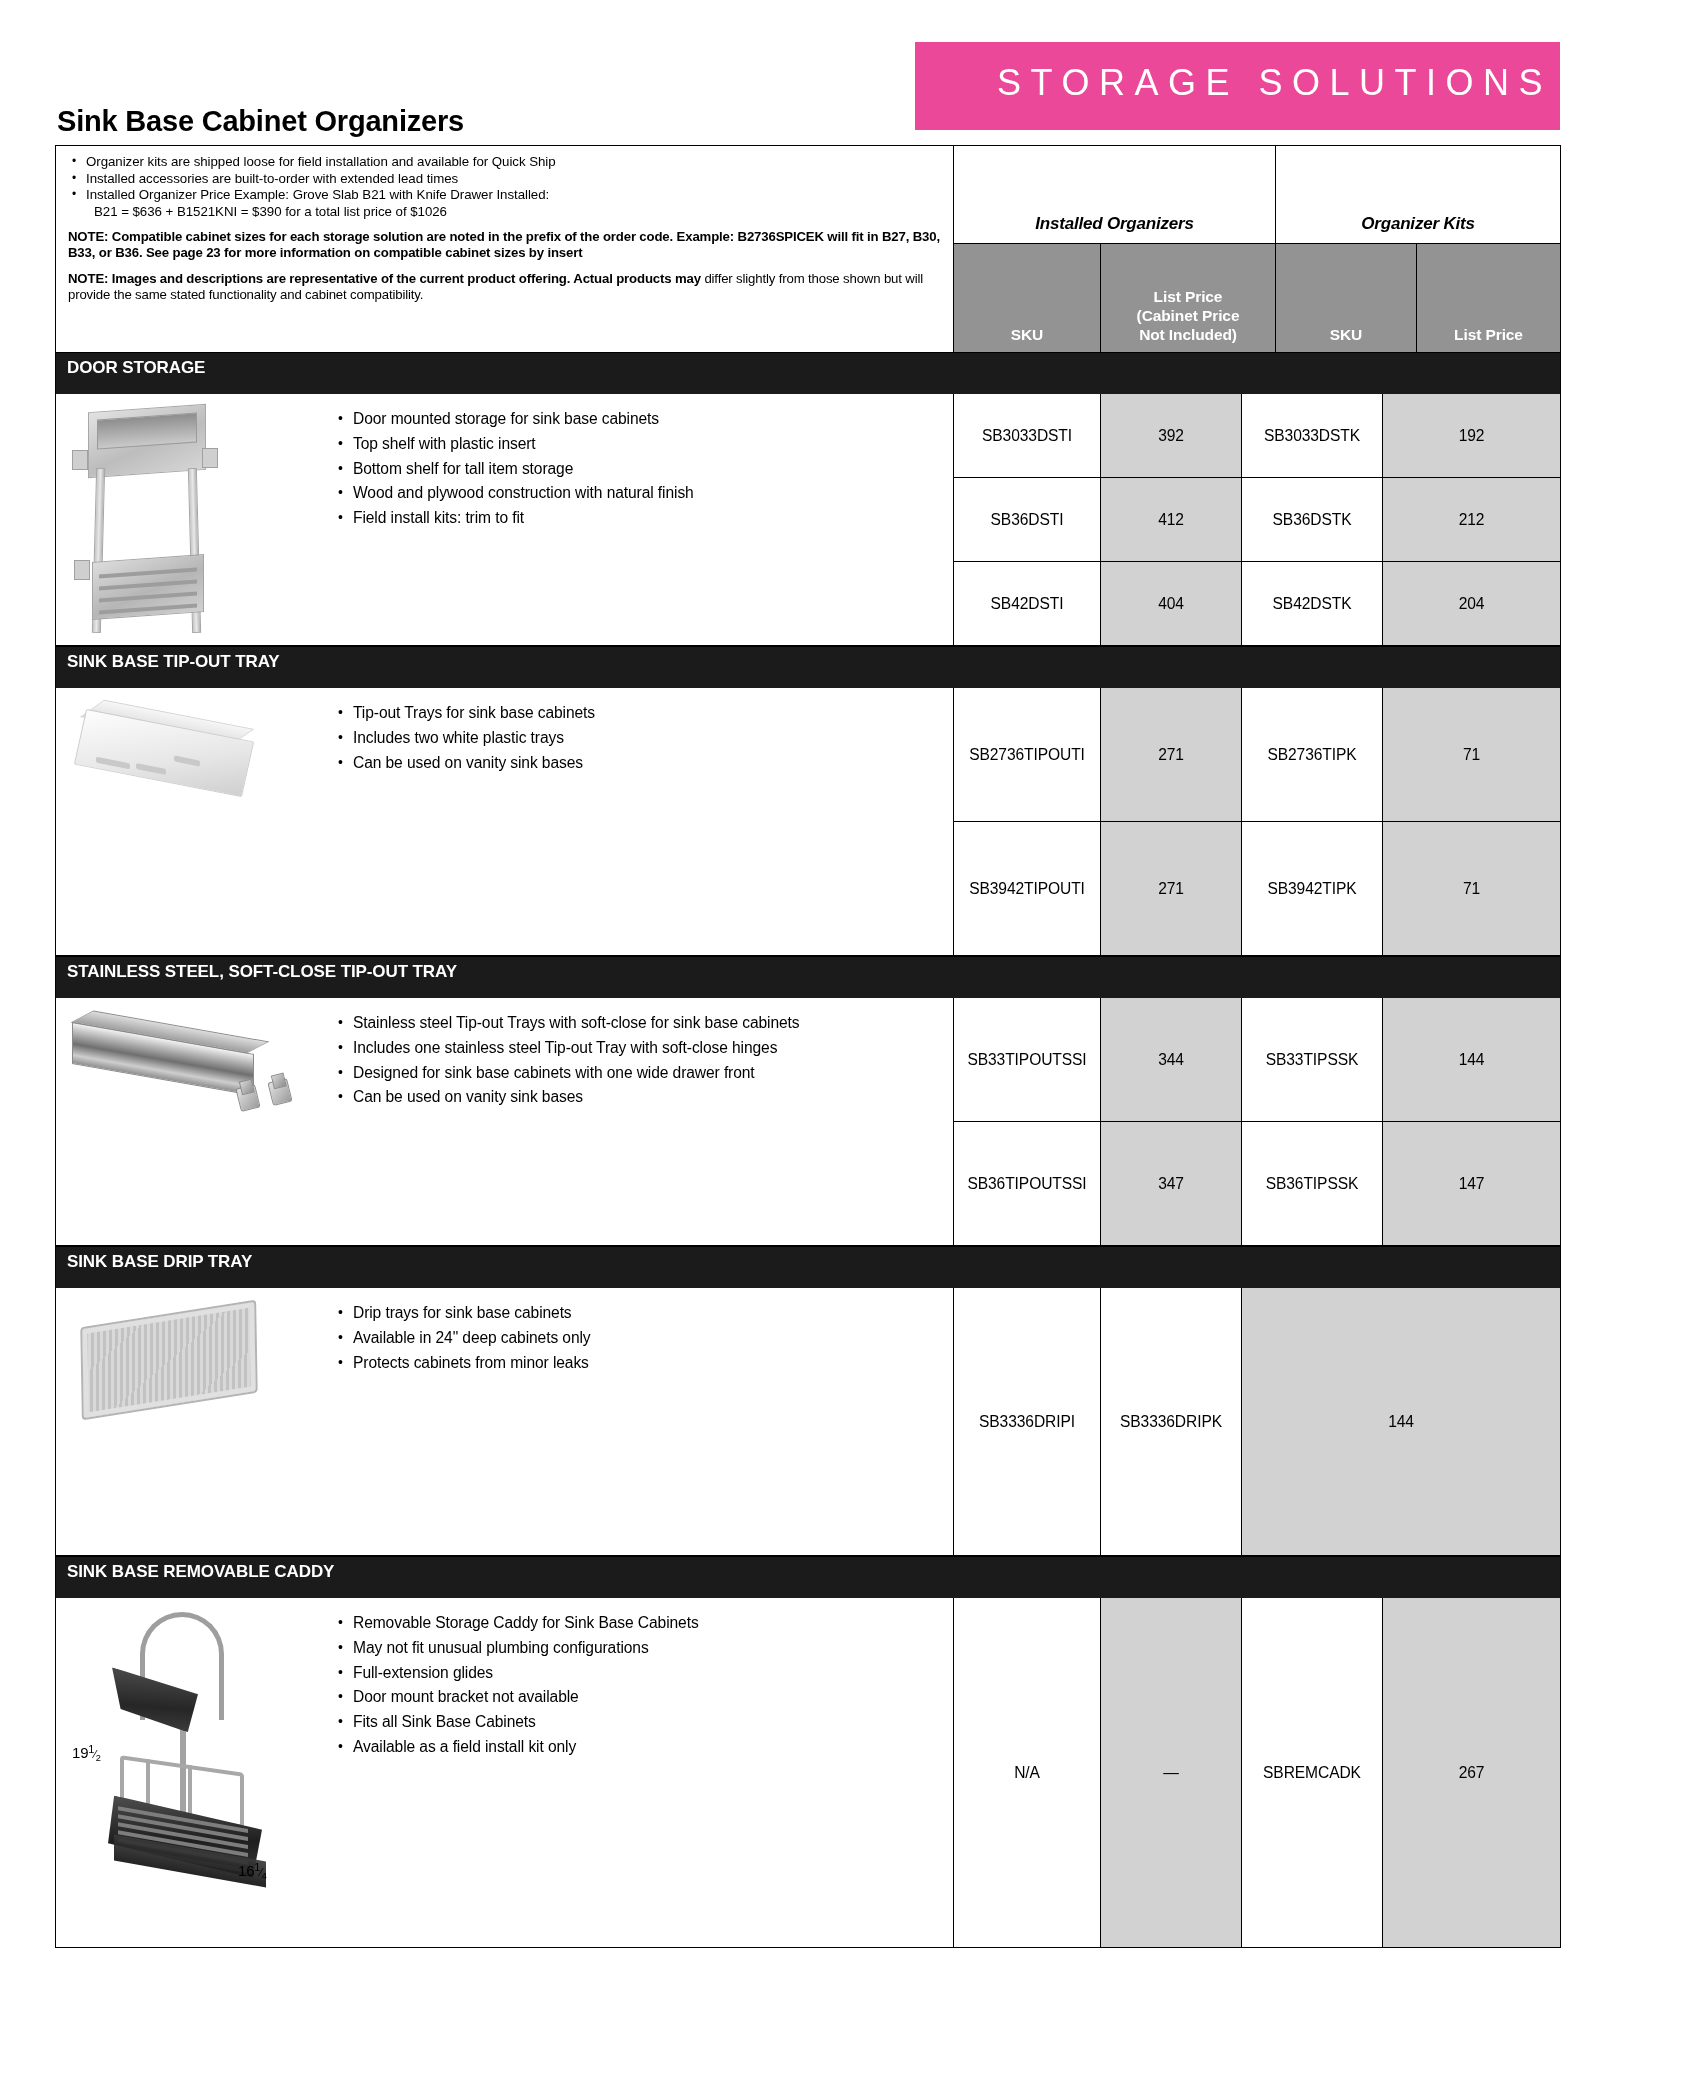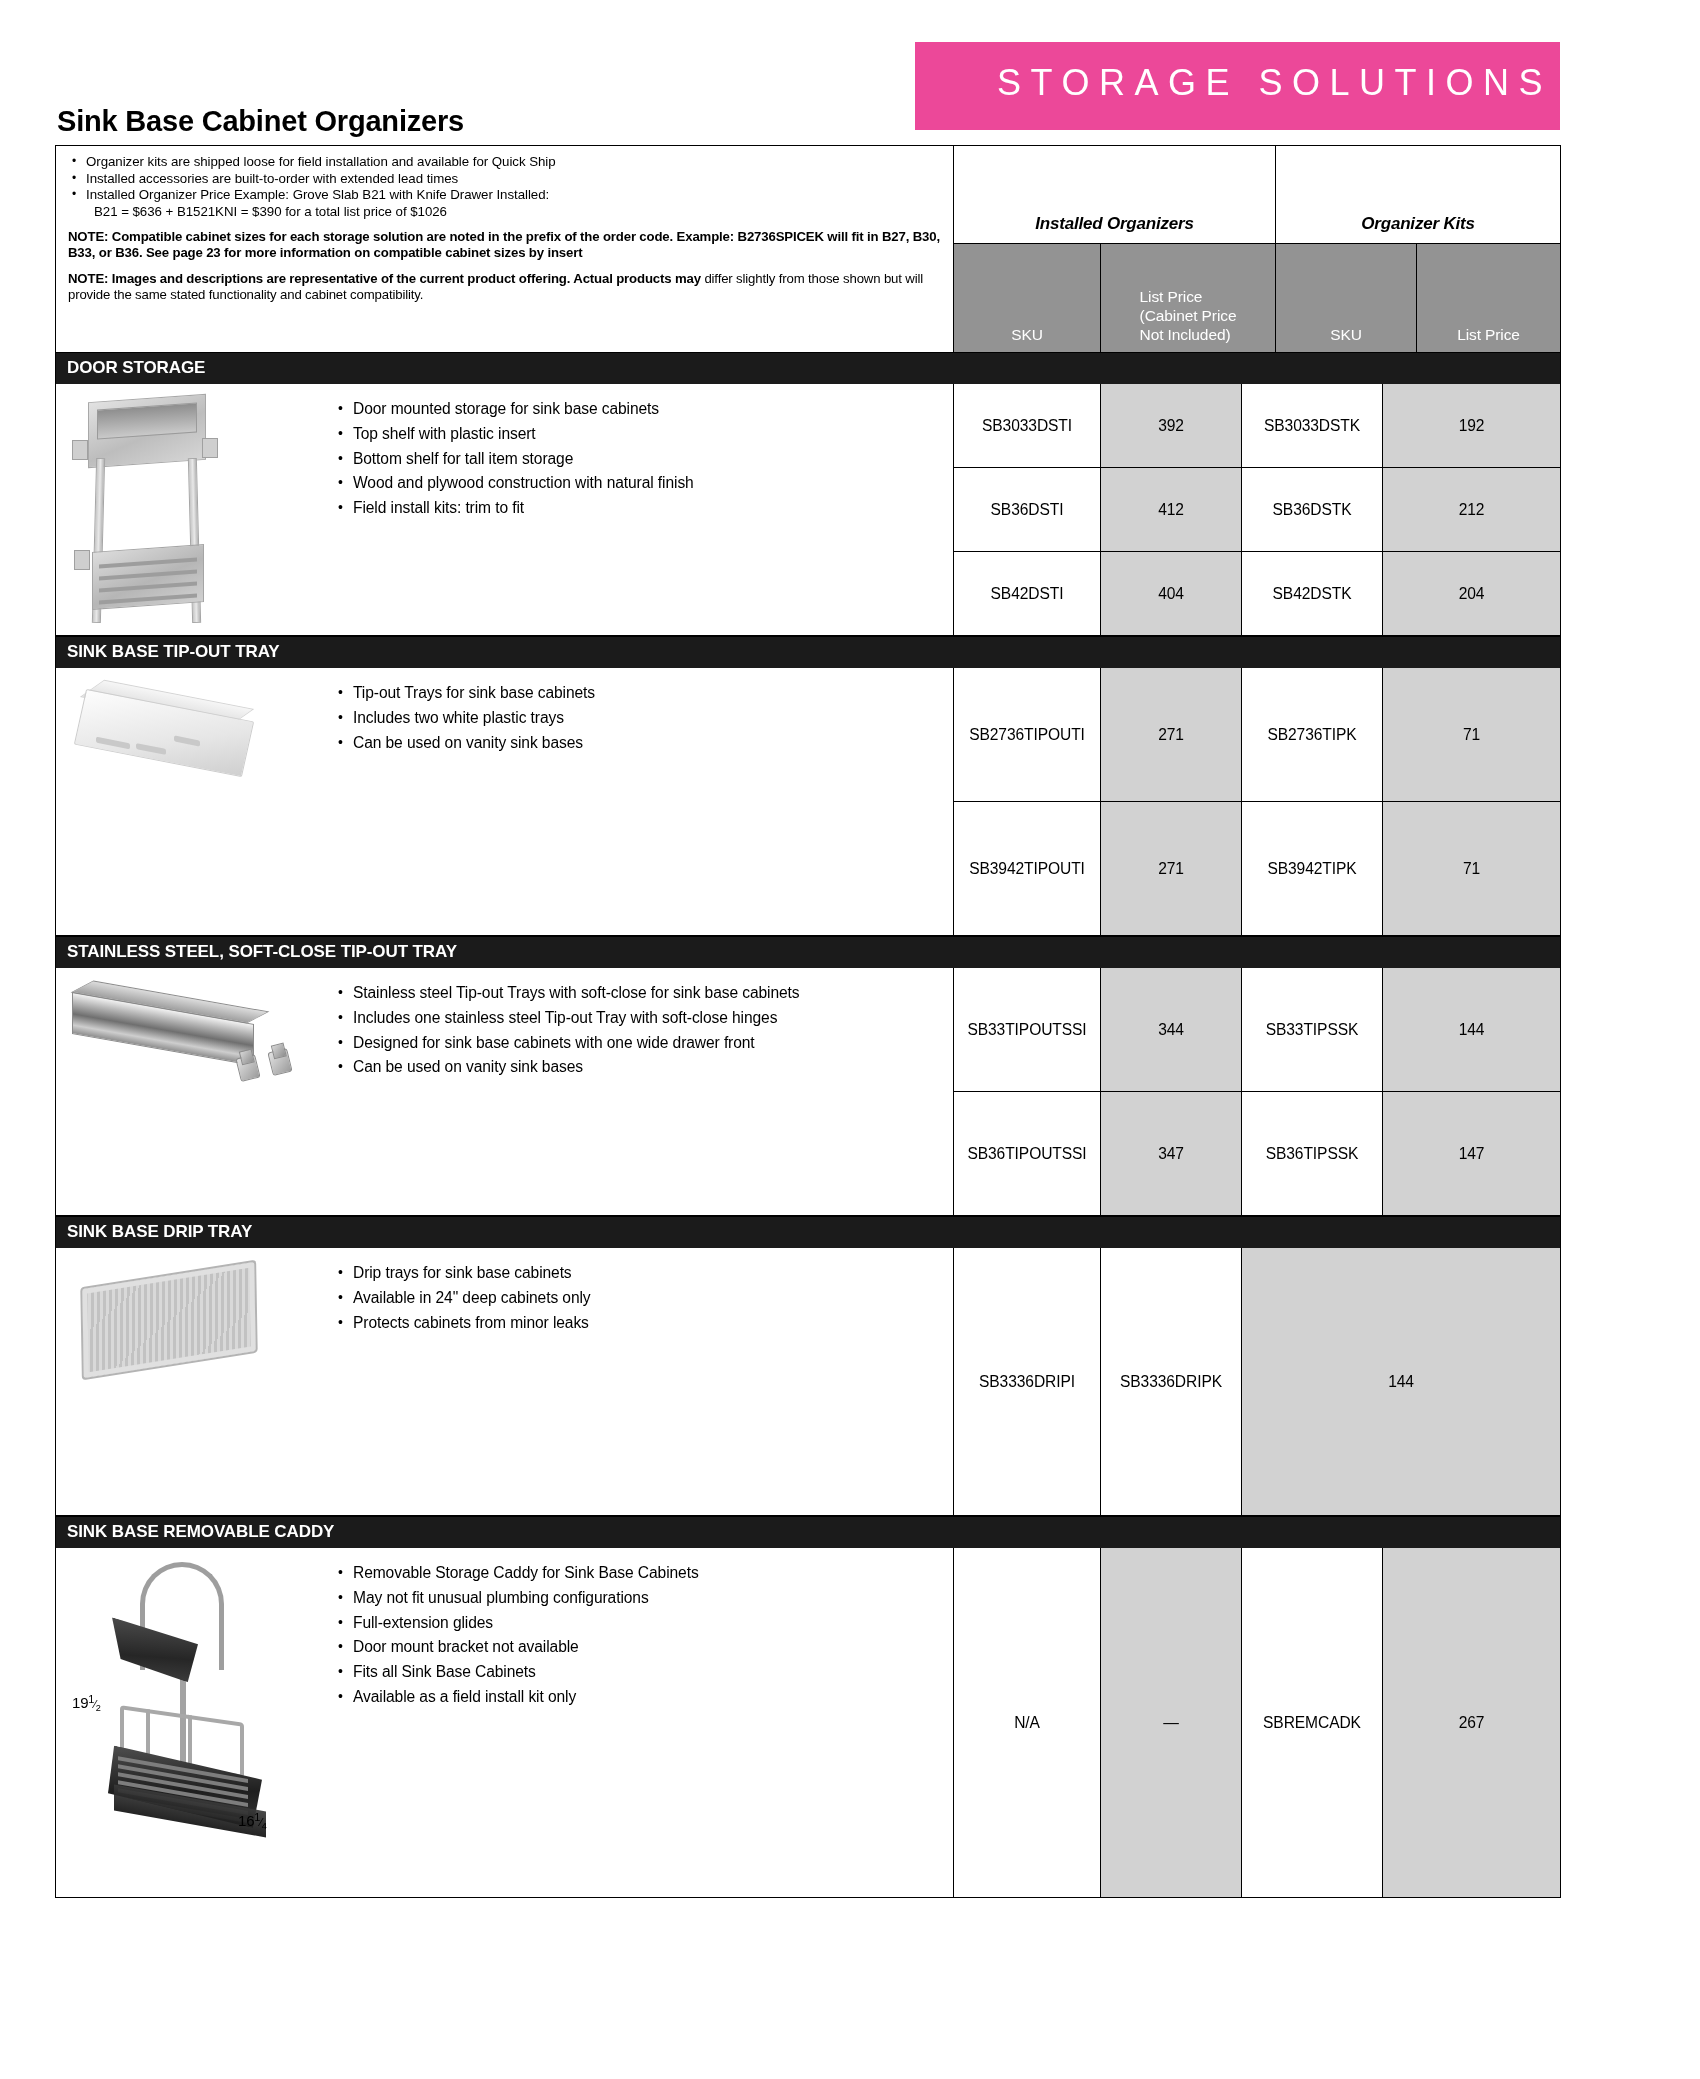"List Price" .sub { font-weight: normal -> bold; text-align: none -> center }
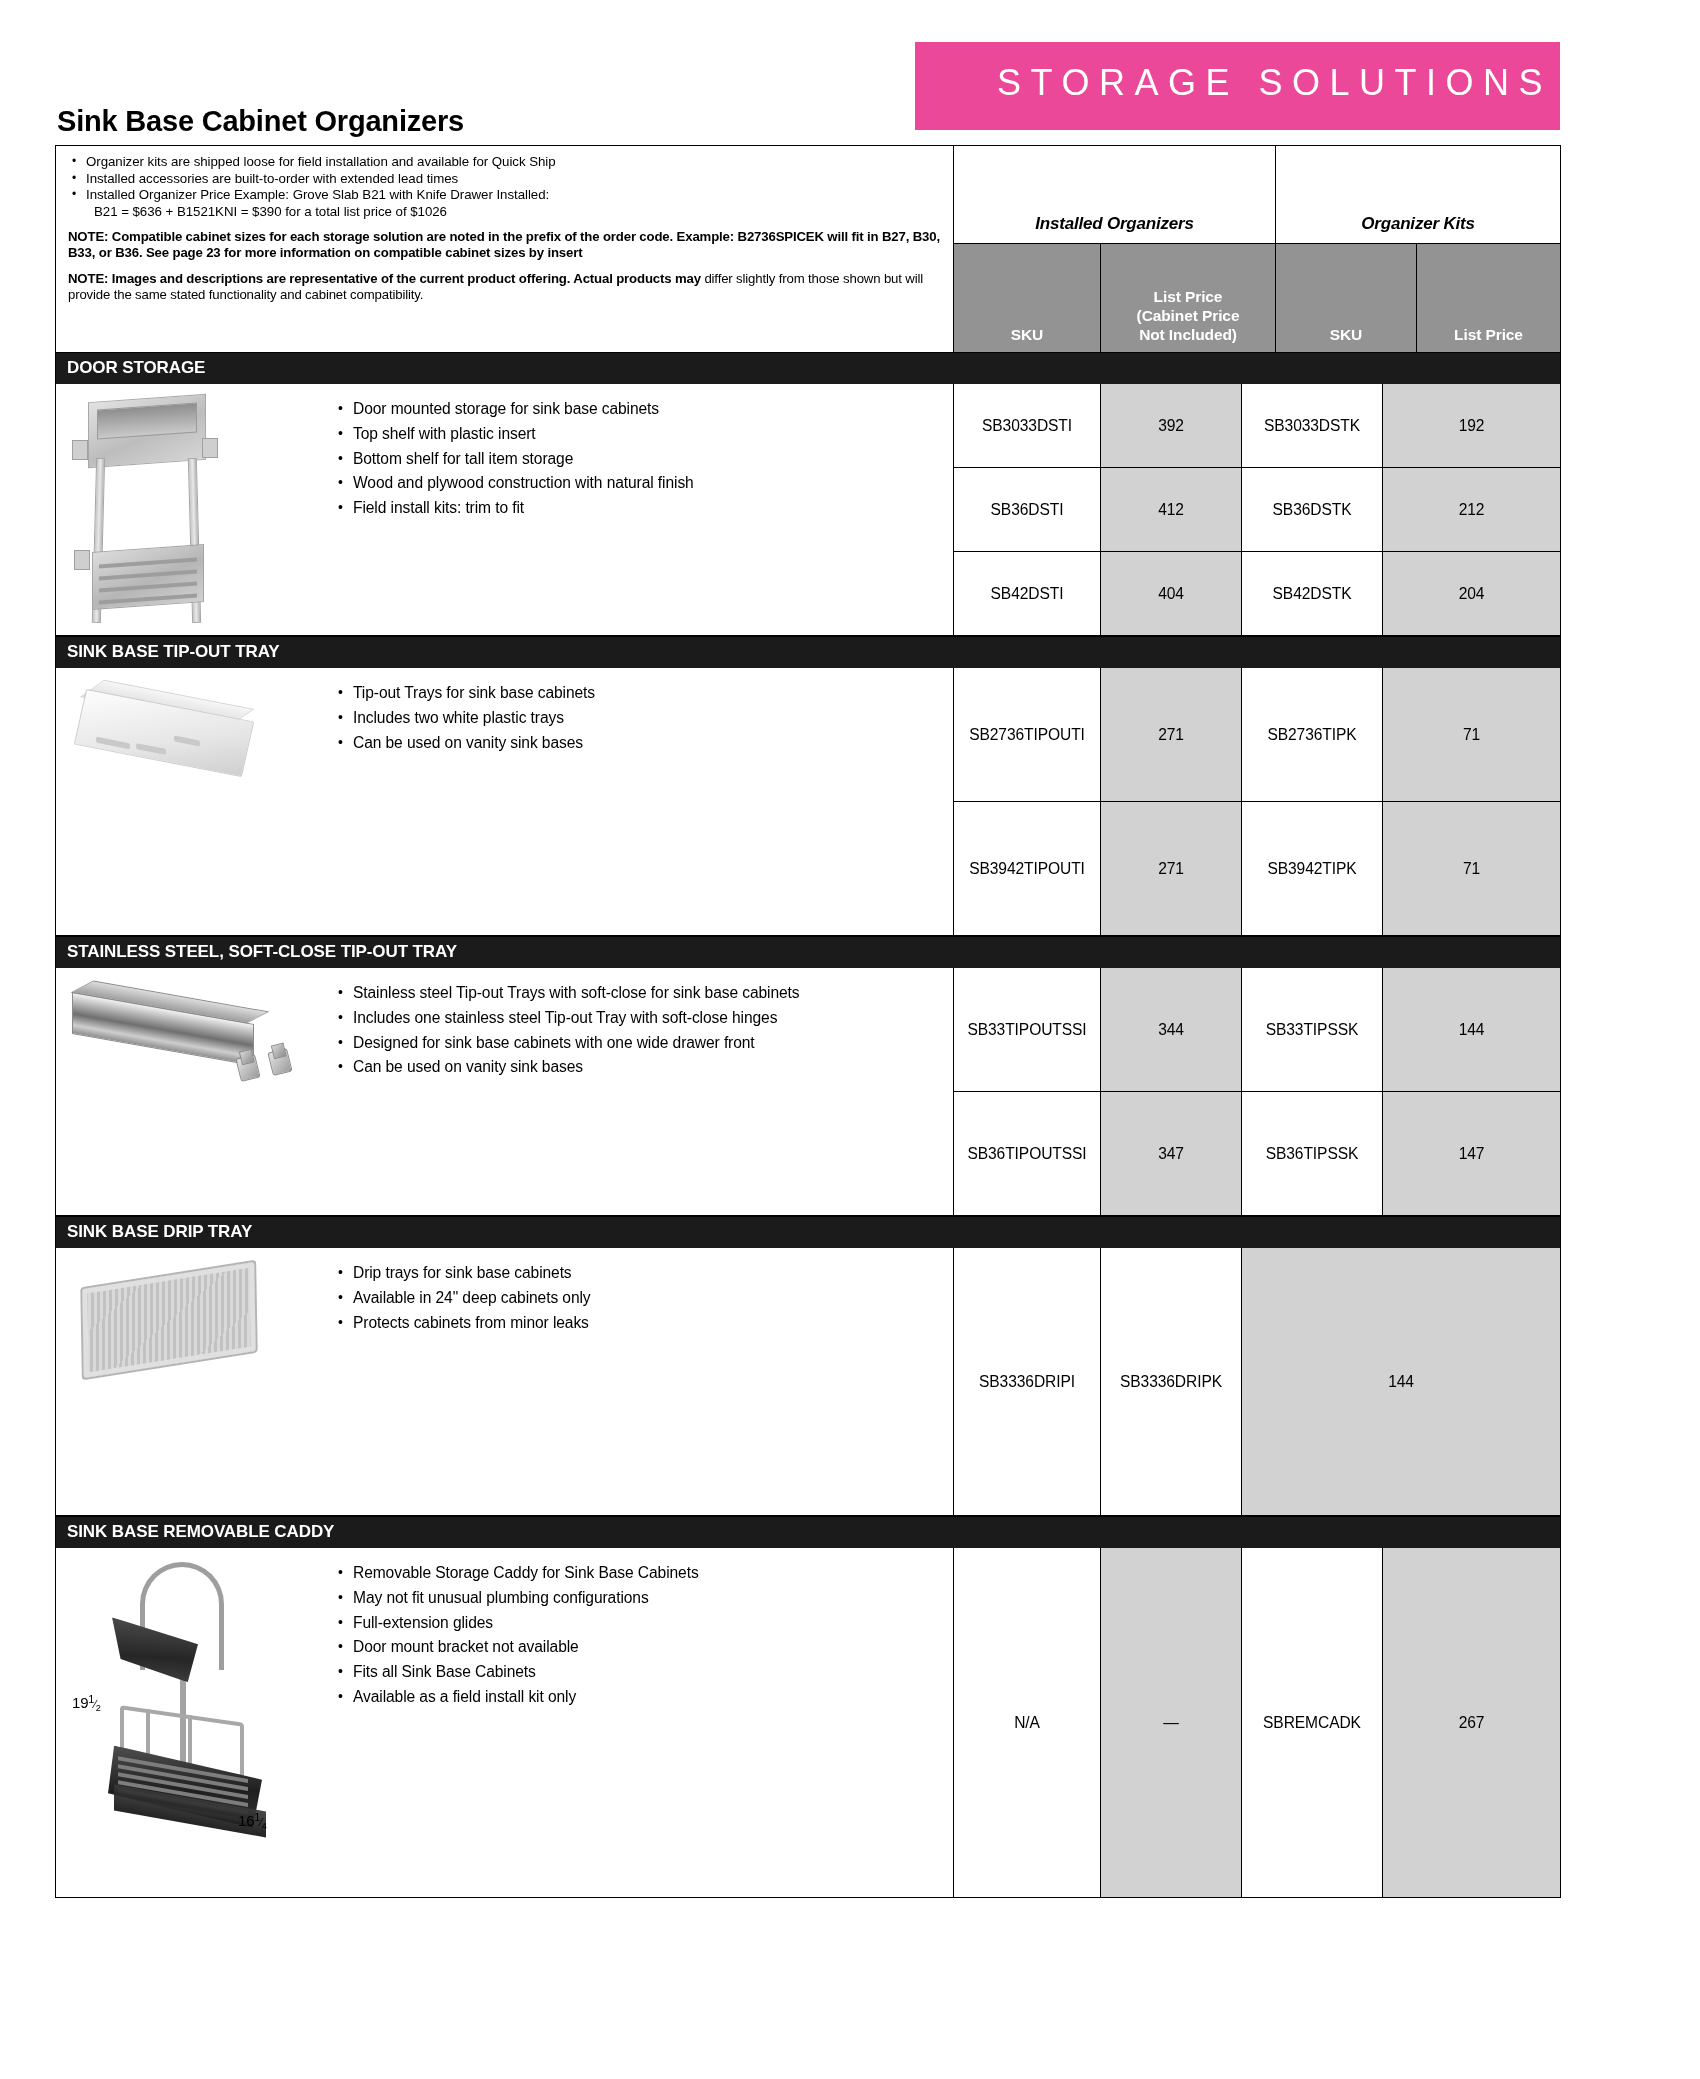"DOOR STORAGE" .sec-bar { padding: 5px 0 6px 11px -> 5px 0 16px 11px }
